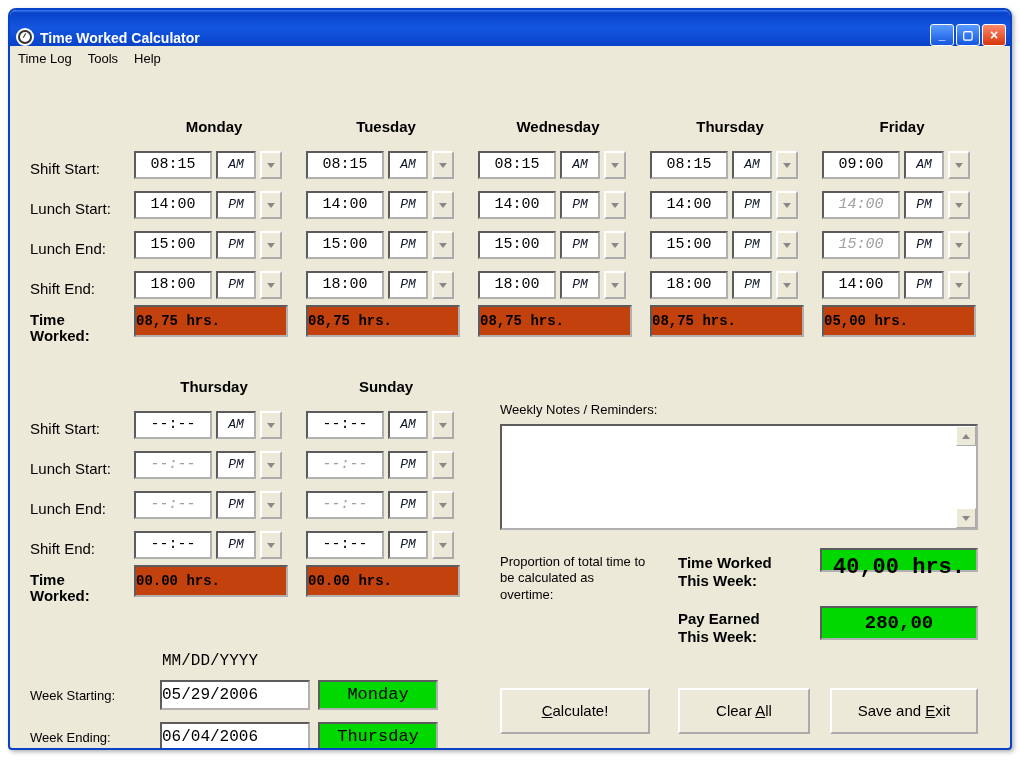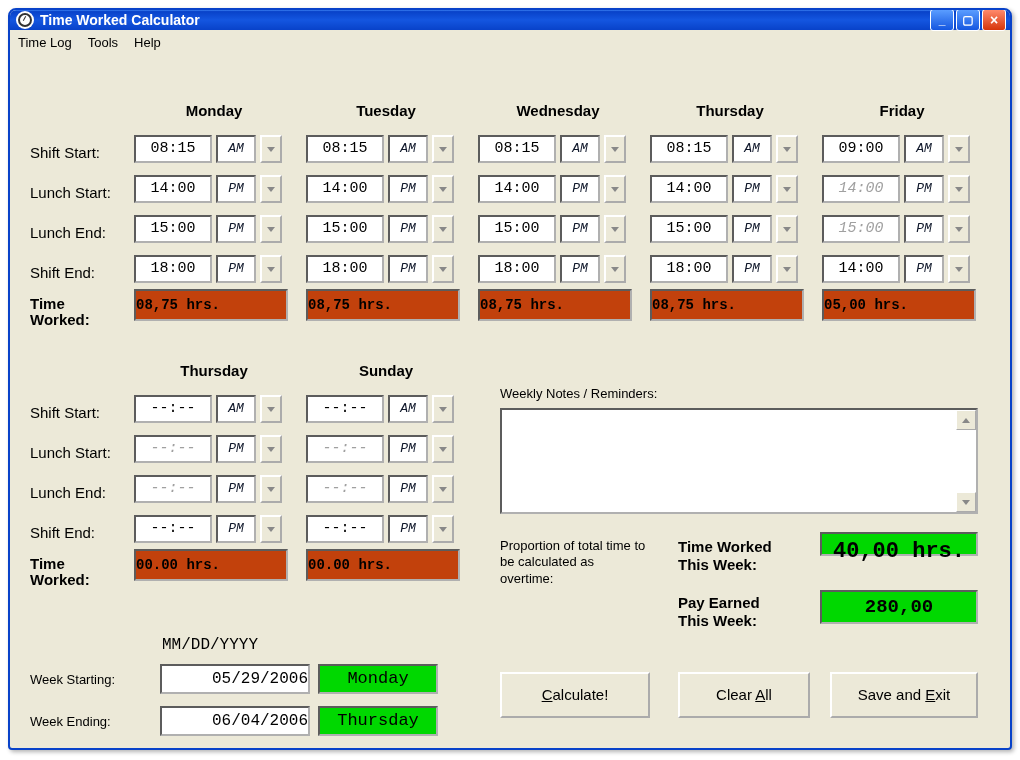"Time Worked Calculator" .titlebar { align-items: center -> flex-end; height: 20px -> 36px }
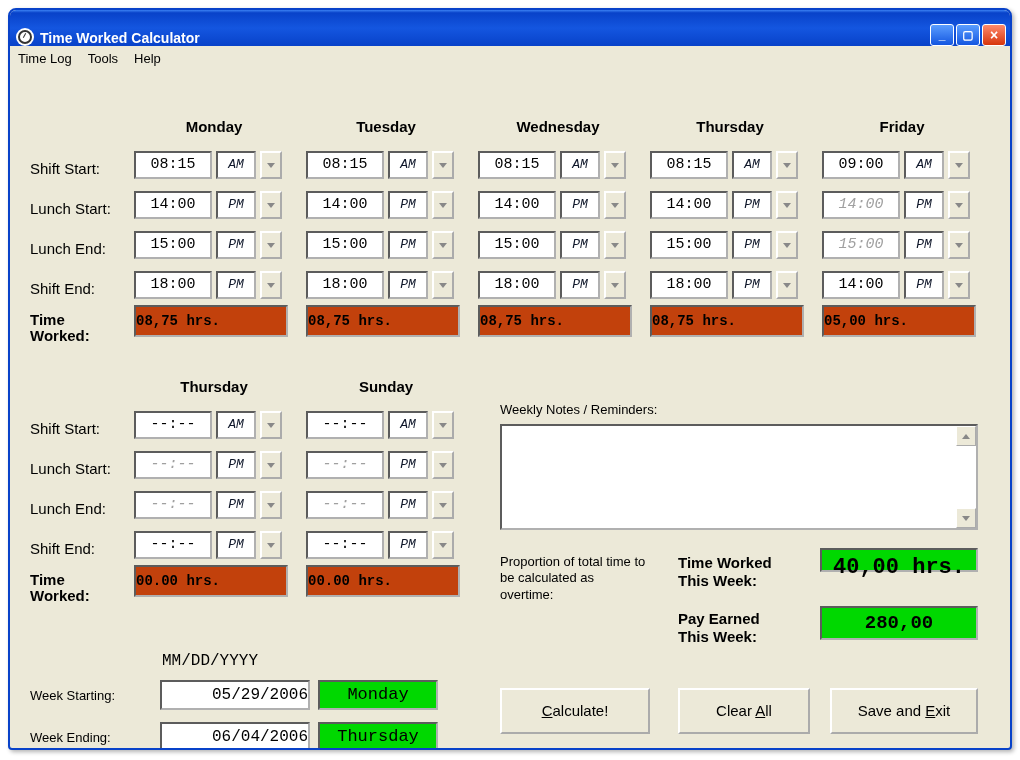"05/29/2006" .date-input { padding-left: 32px -> none; text-align: right -> left }
